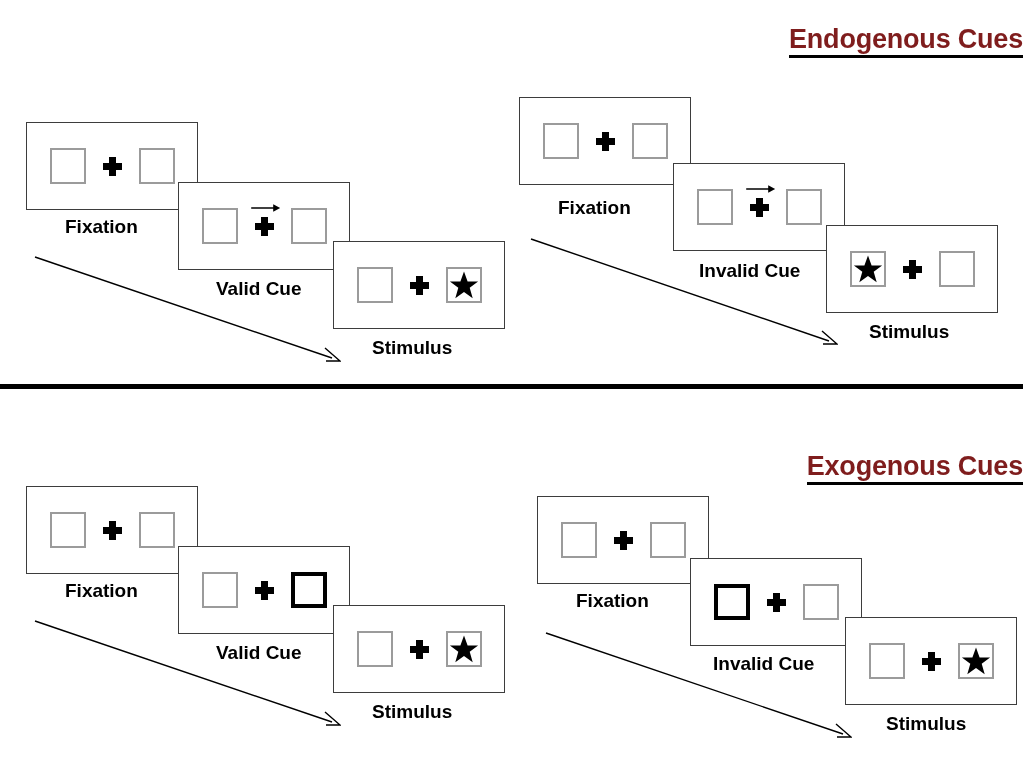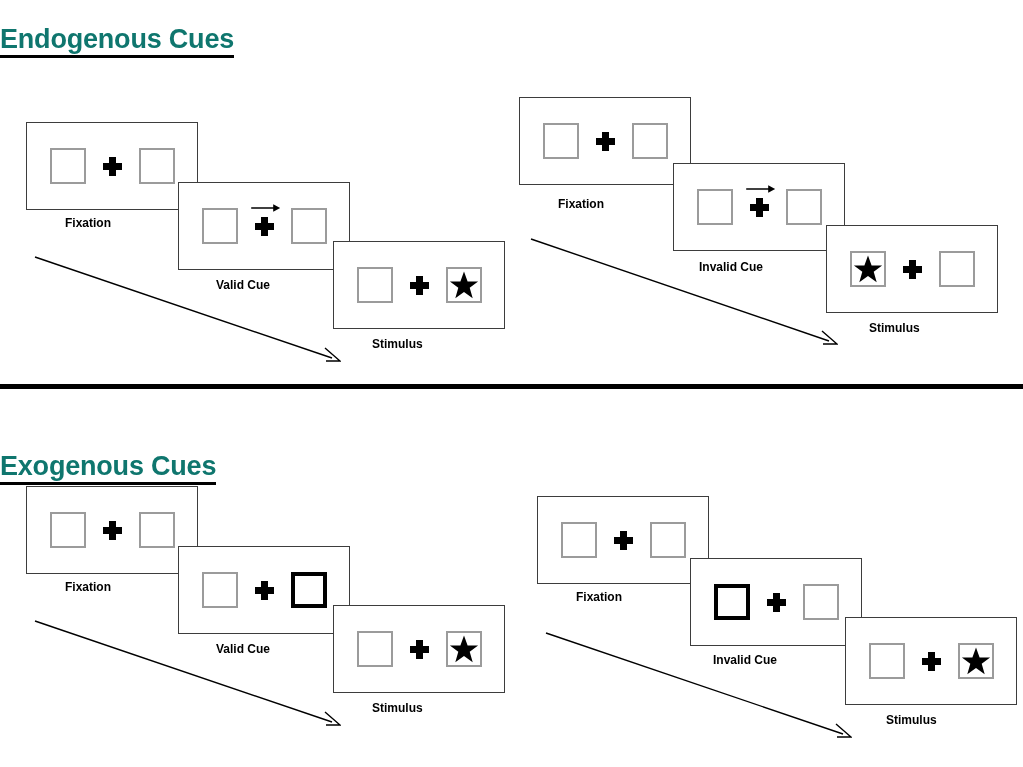"Endogenous Cues" .section-title { color: #0f766e -> #7f1d1d; text-align: left -> right }
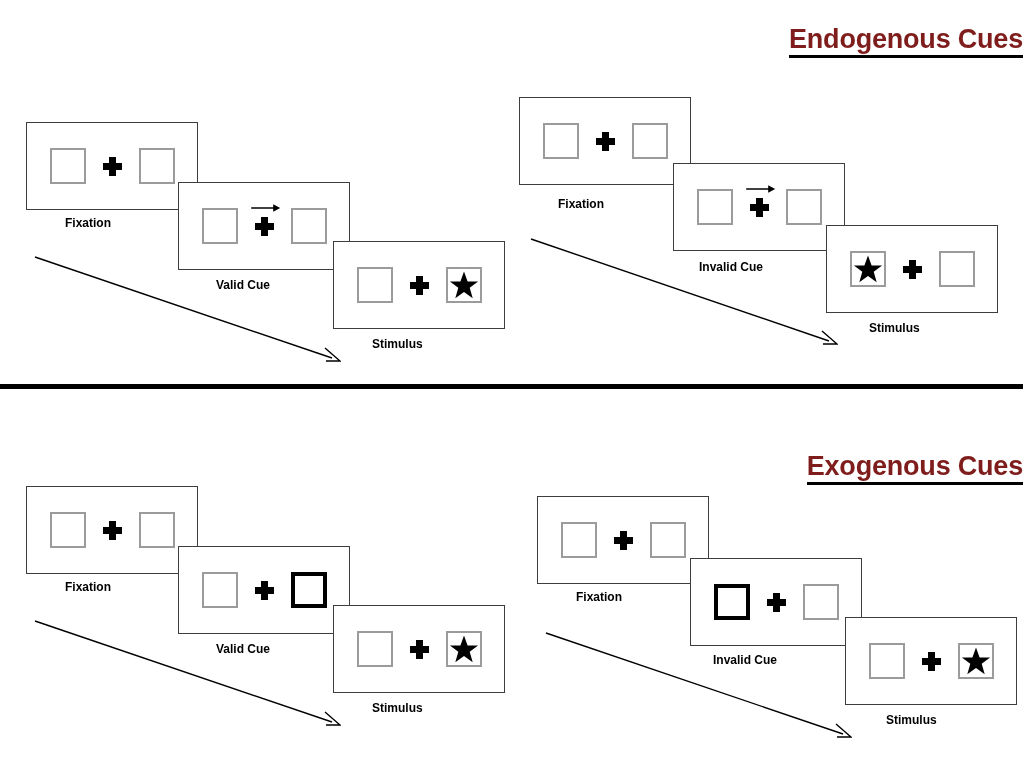"Fixation" .caption { font-size: 12px -> 19px }
